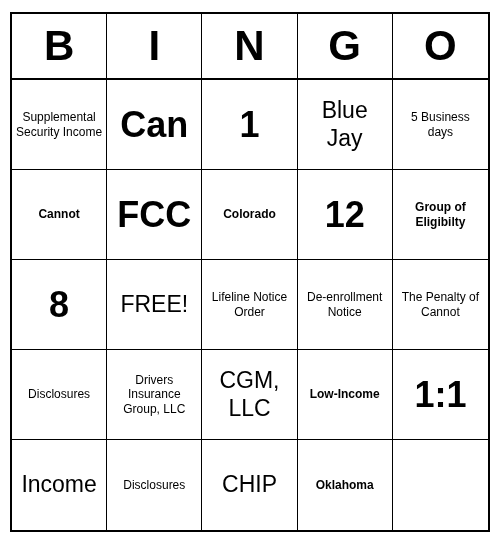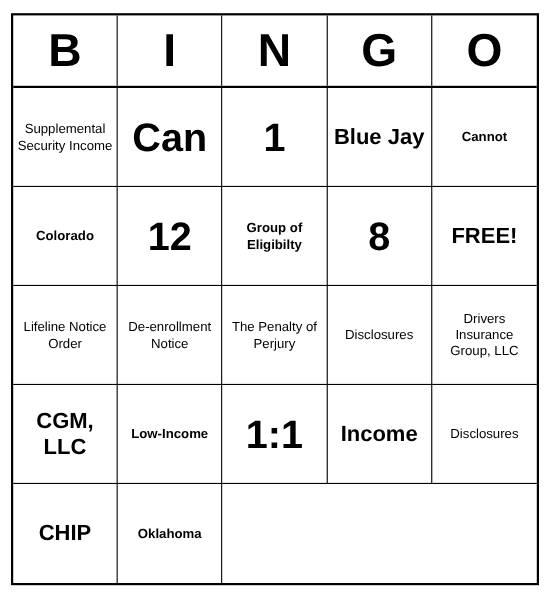"Blue Jay" .bingo-cell.large { font-size: 20px -> 23px; font-weight: bold -> normal }
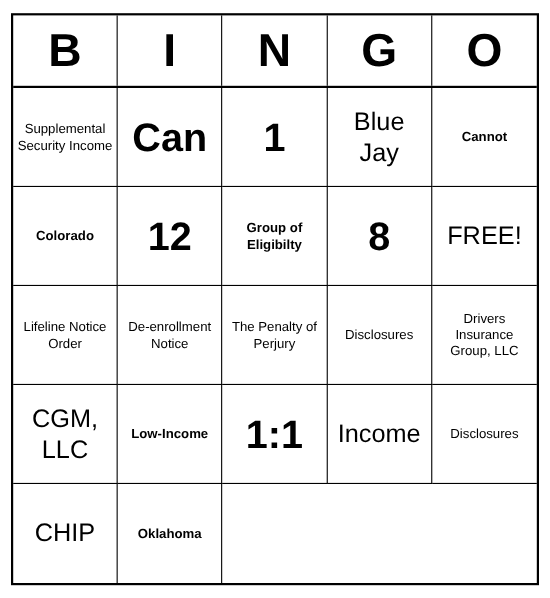"5 Business days" div.bingo-cell { html: none -> <div>5 Business days</div> }
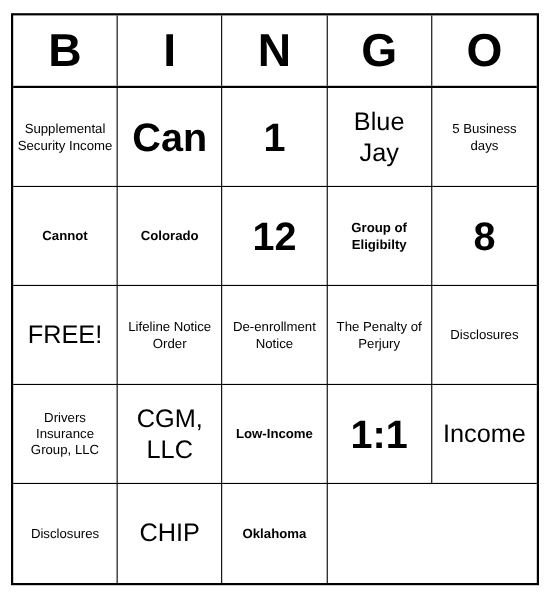"FCC" div.bingo-cell { html: none -> <div>FCC</div> }
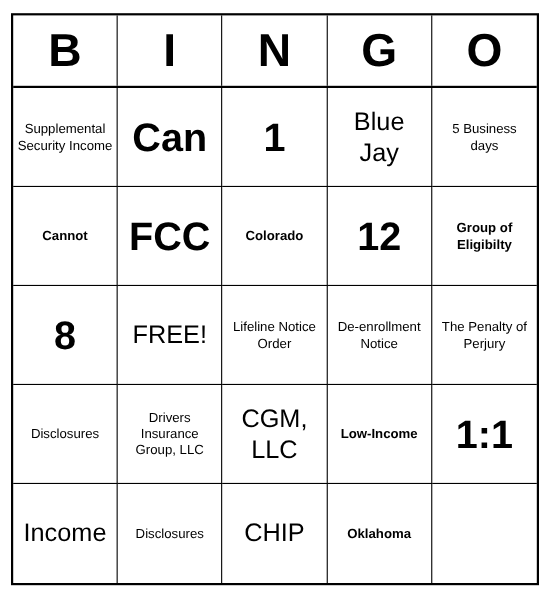"The Penalty of Perjury" div.bingo-cell { text: Perjury -> Cannot }
